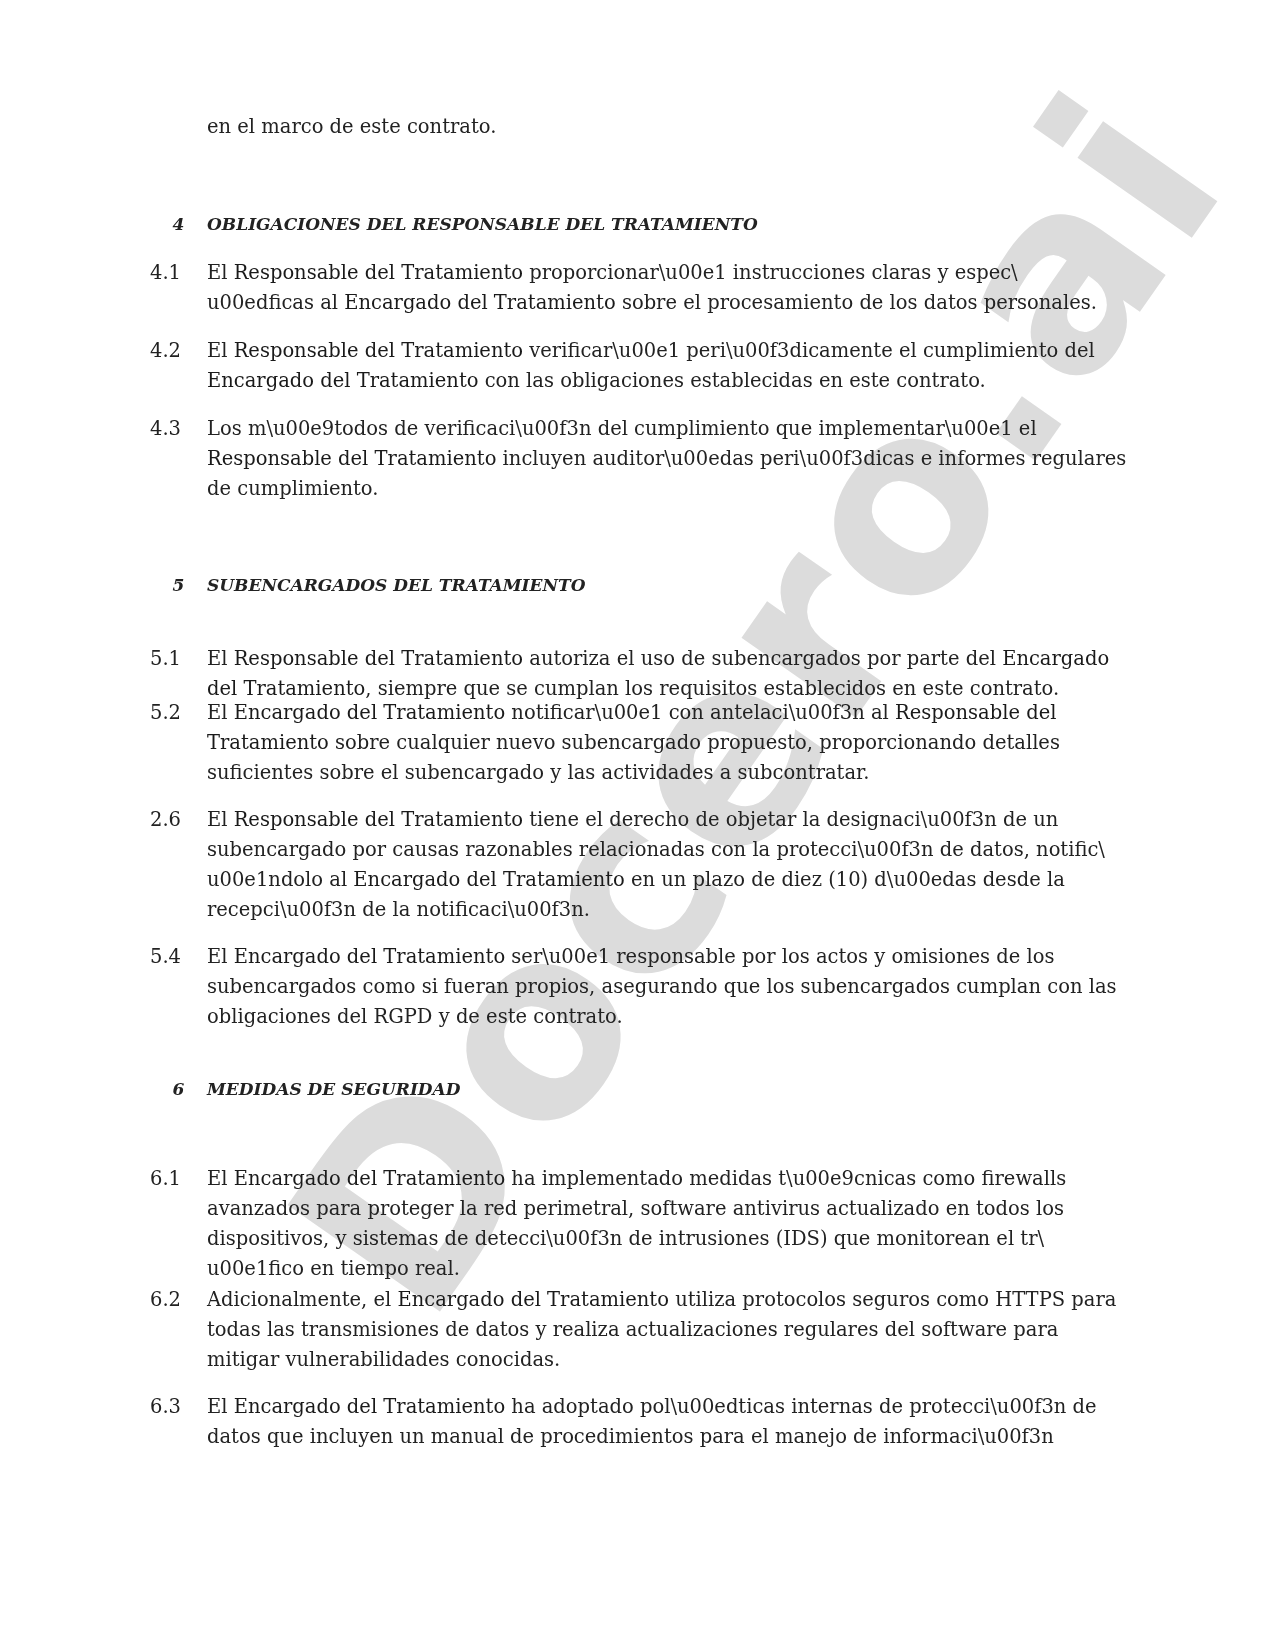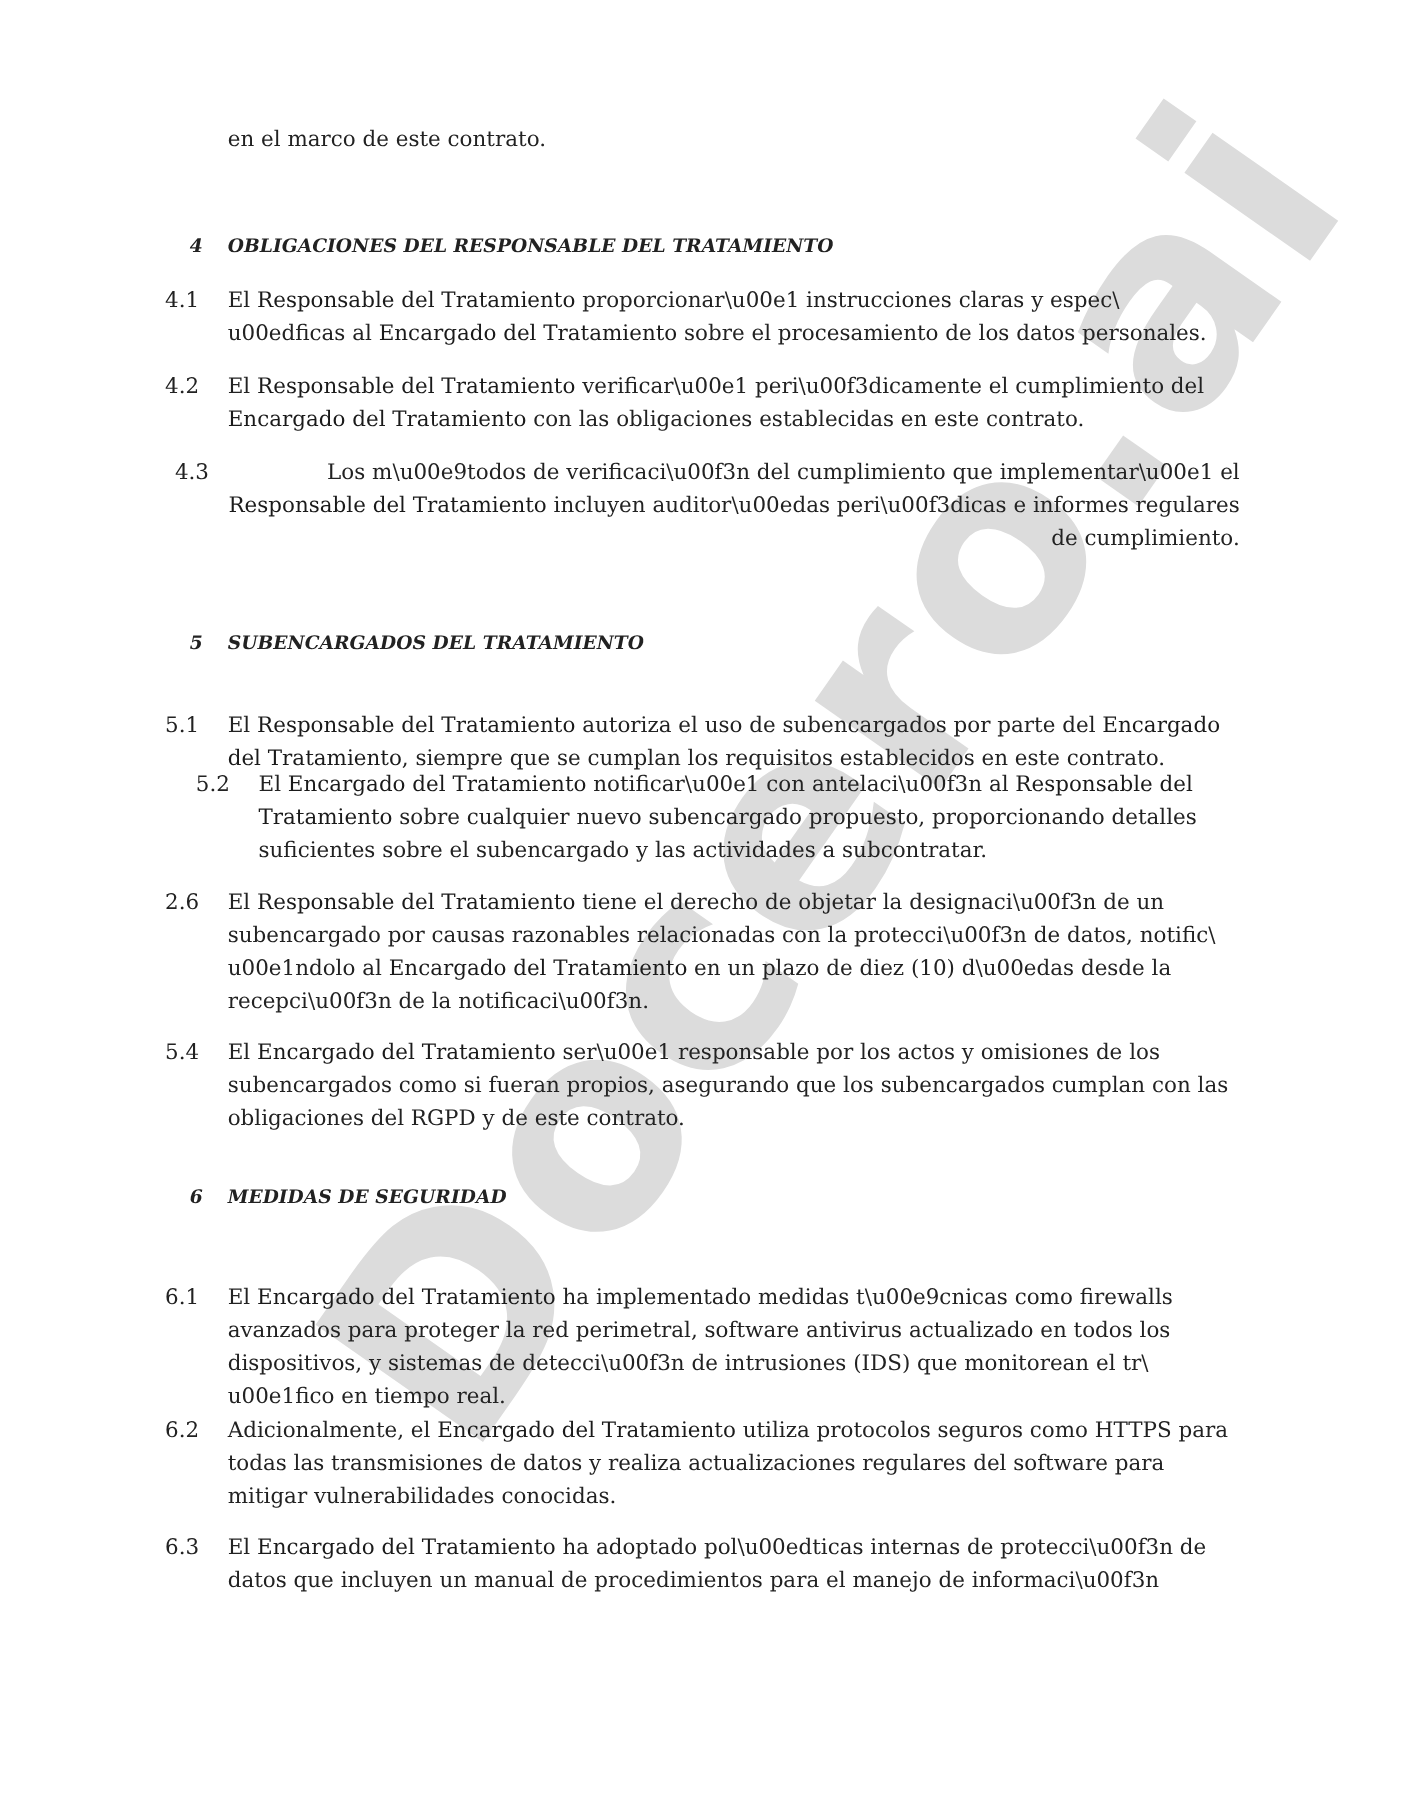"4.3" div.clause { text-align: right -> none }
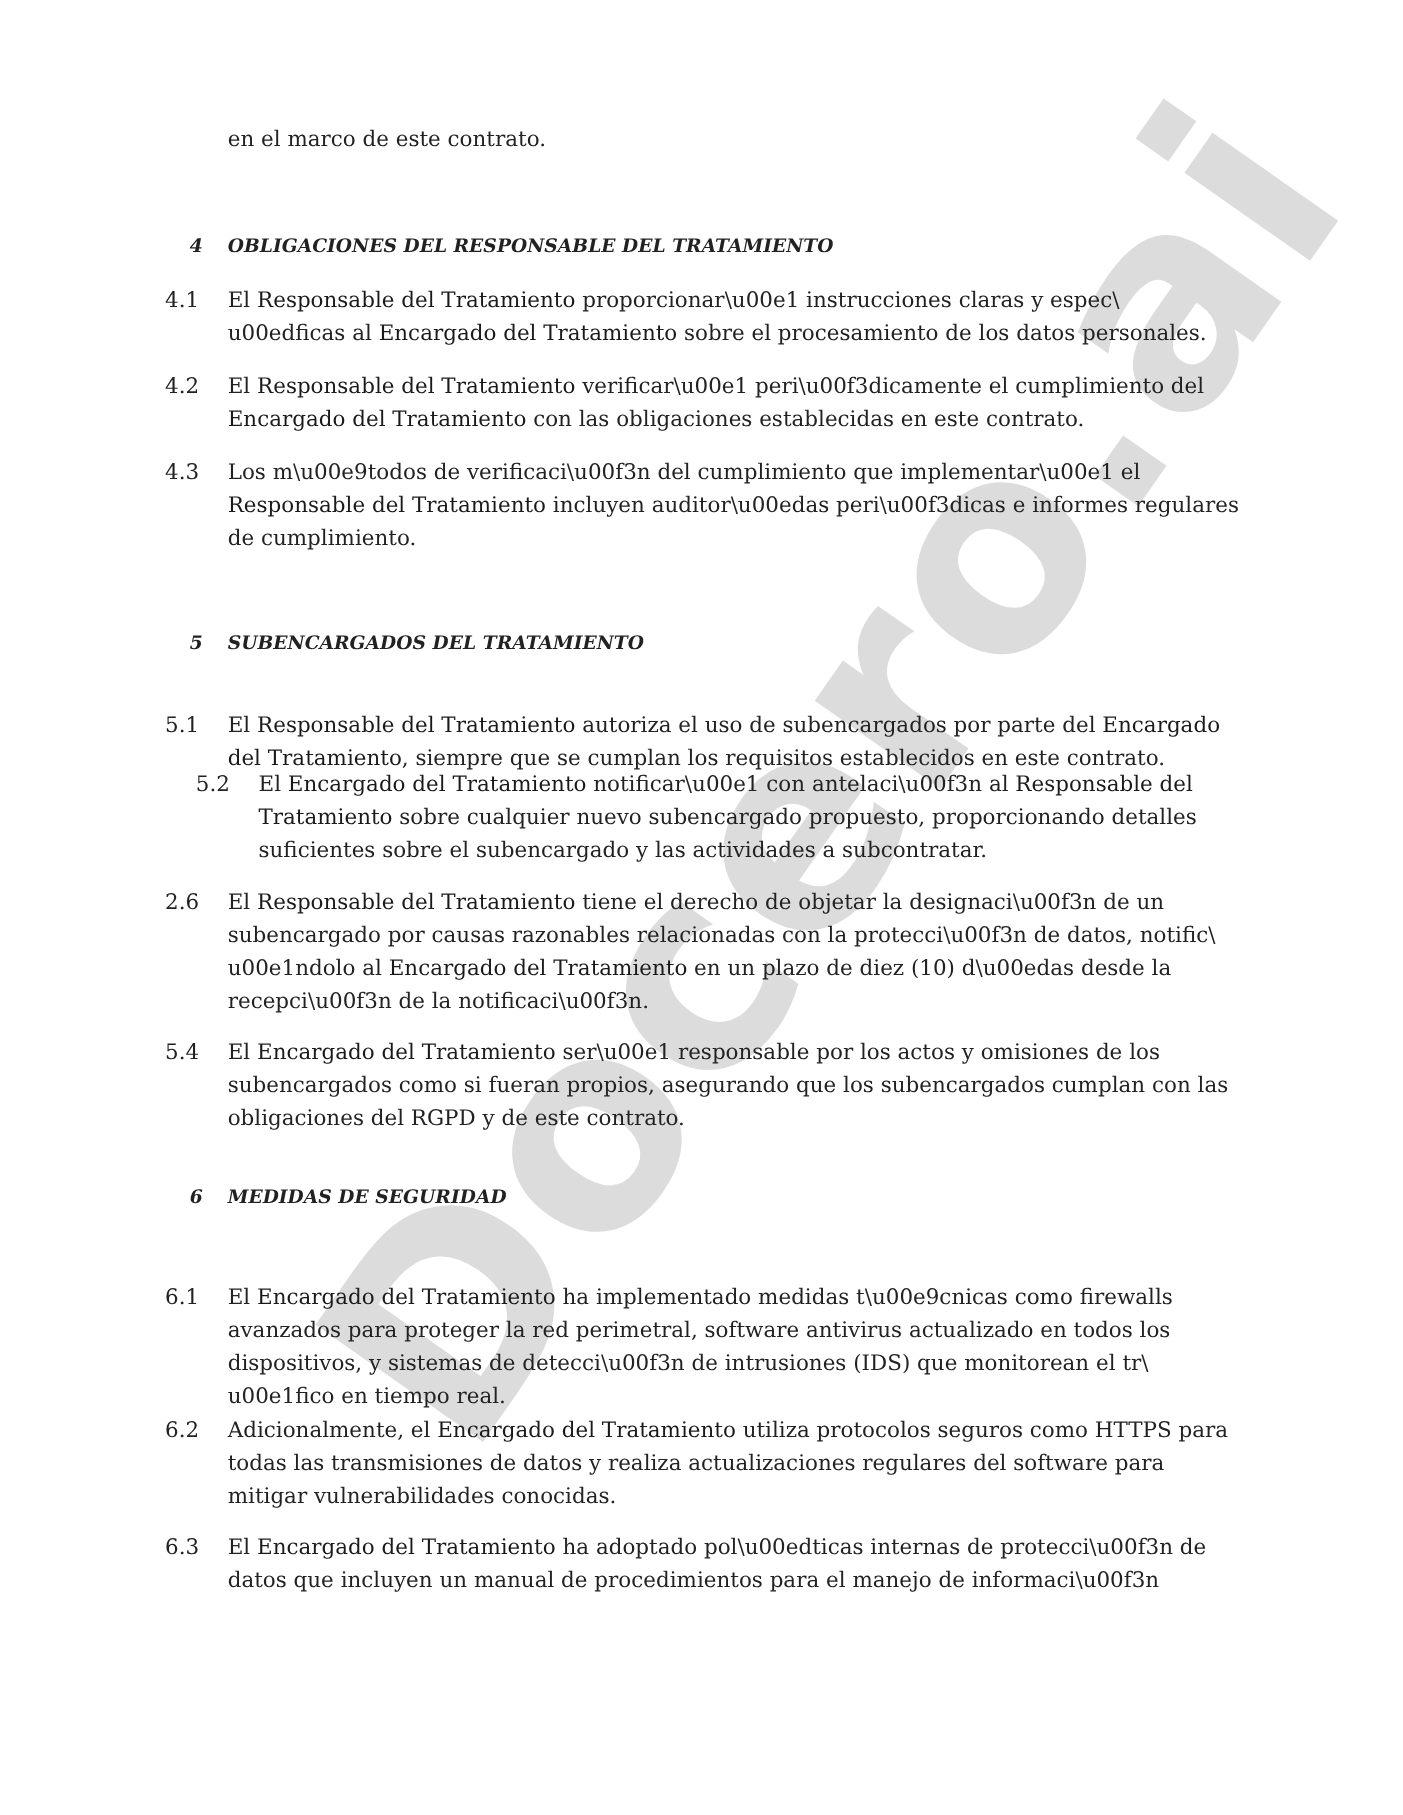"5.2" div.clause { margin-left: 28px -> none }
